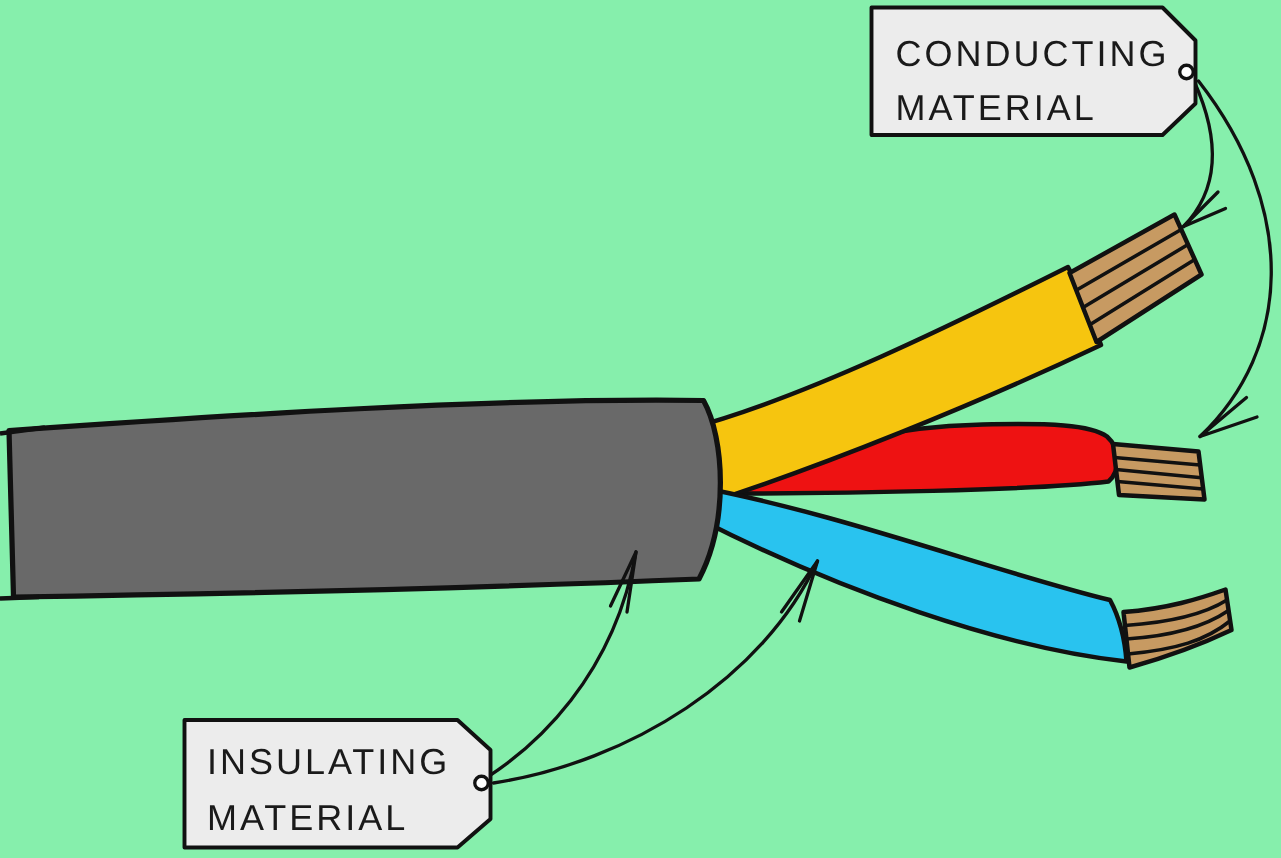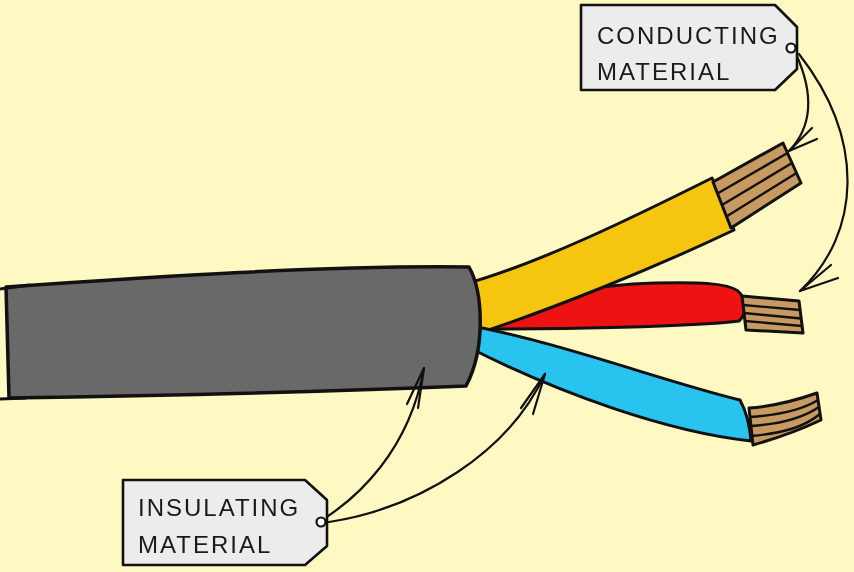"CONDUCTING" .stage { background: #fef9c3 -> #86efac }
